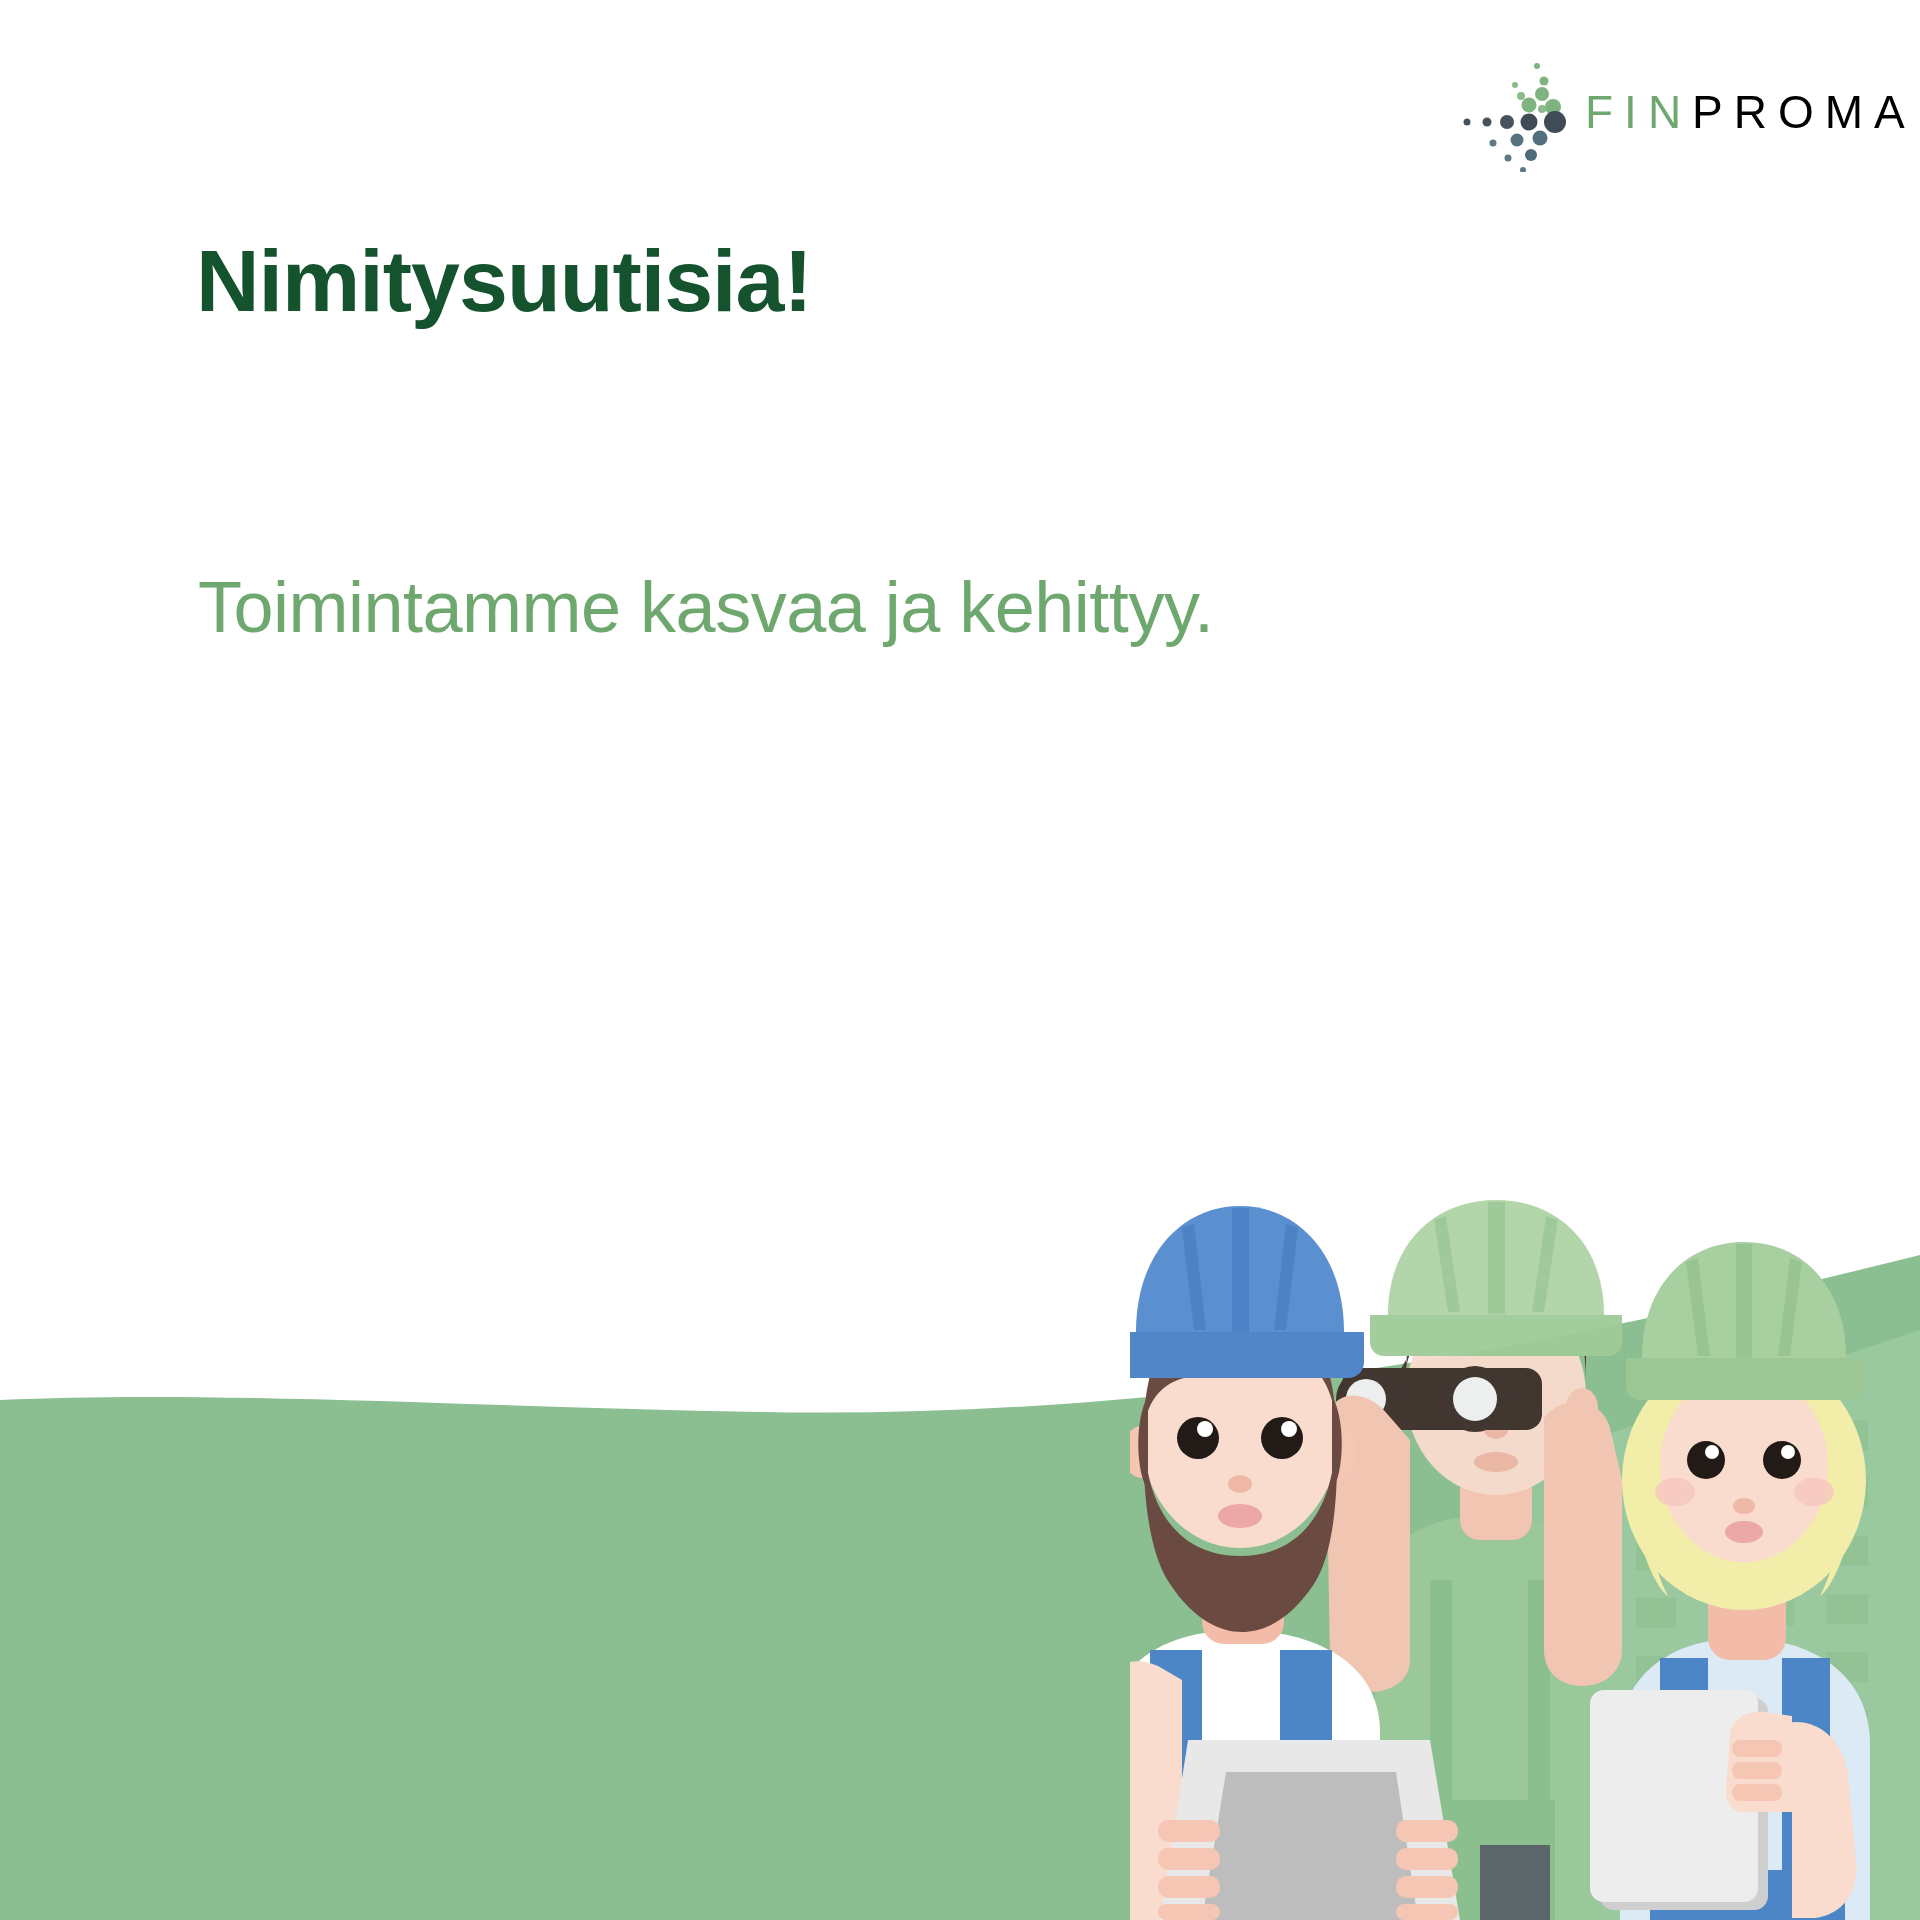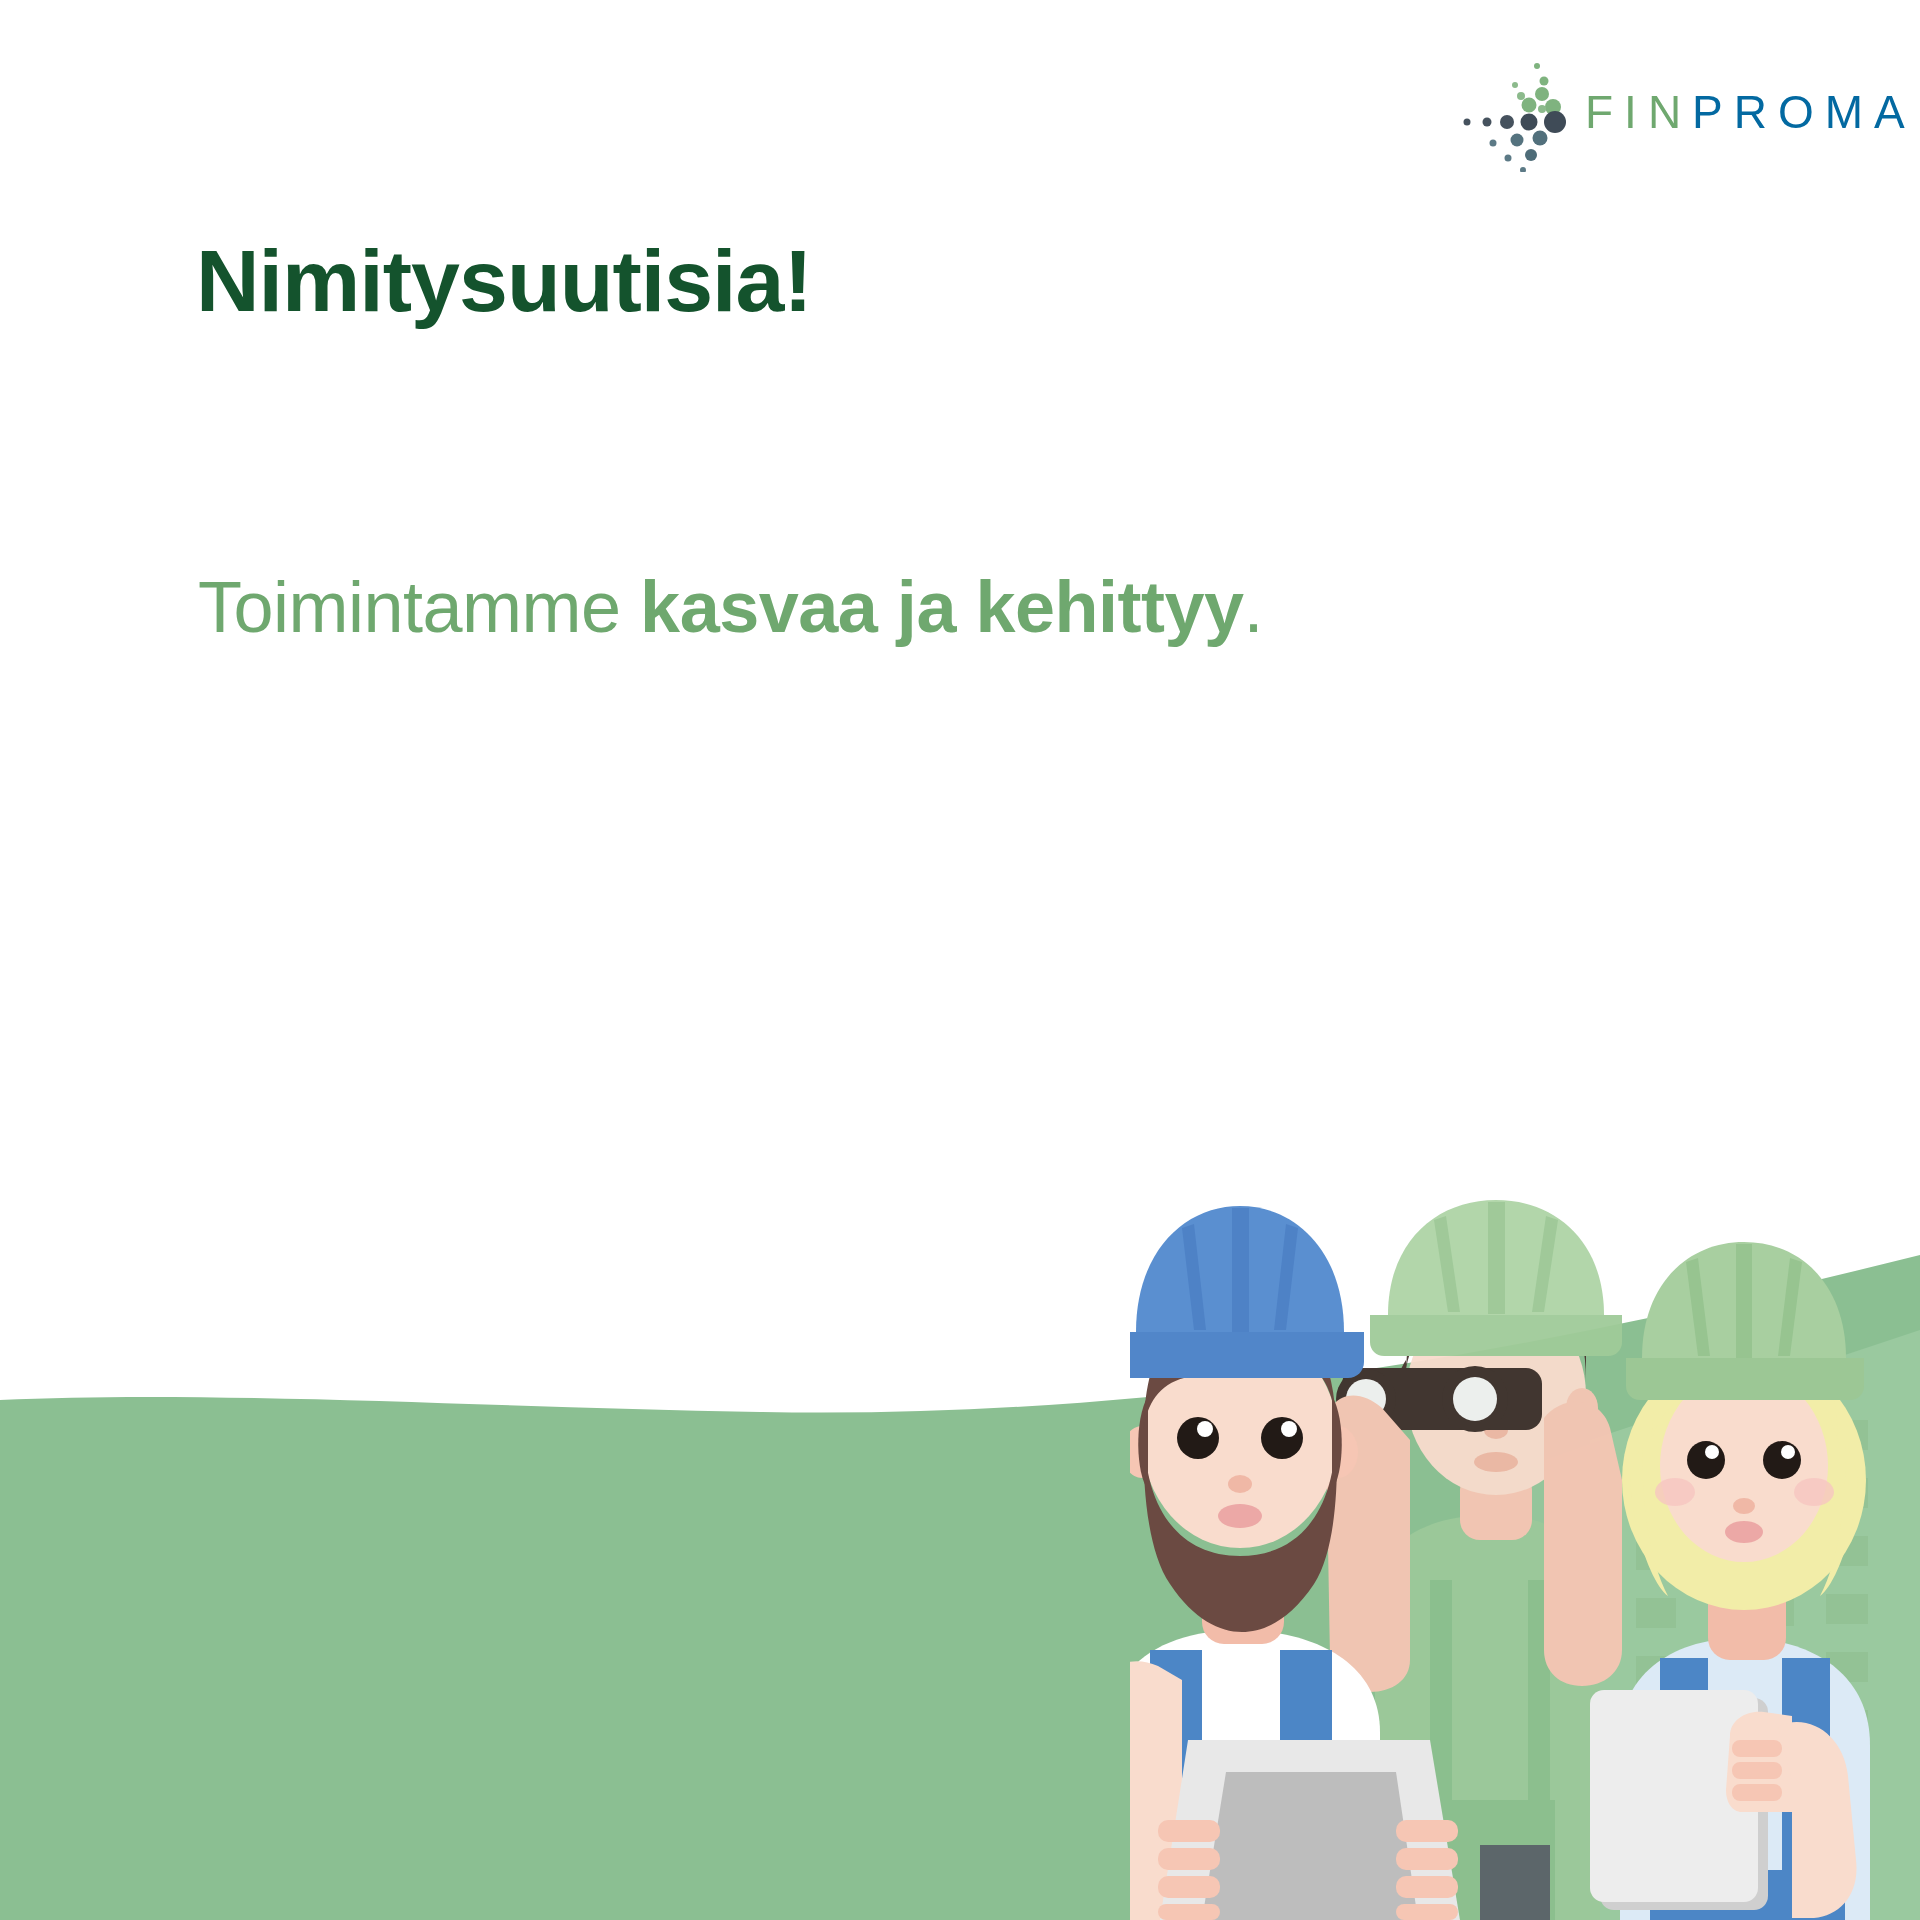"PROMA" .logo-proma { color: #0369a1 -> #000000 }
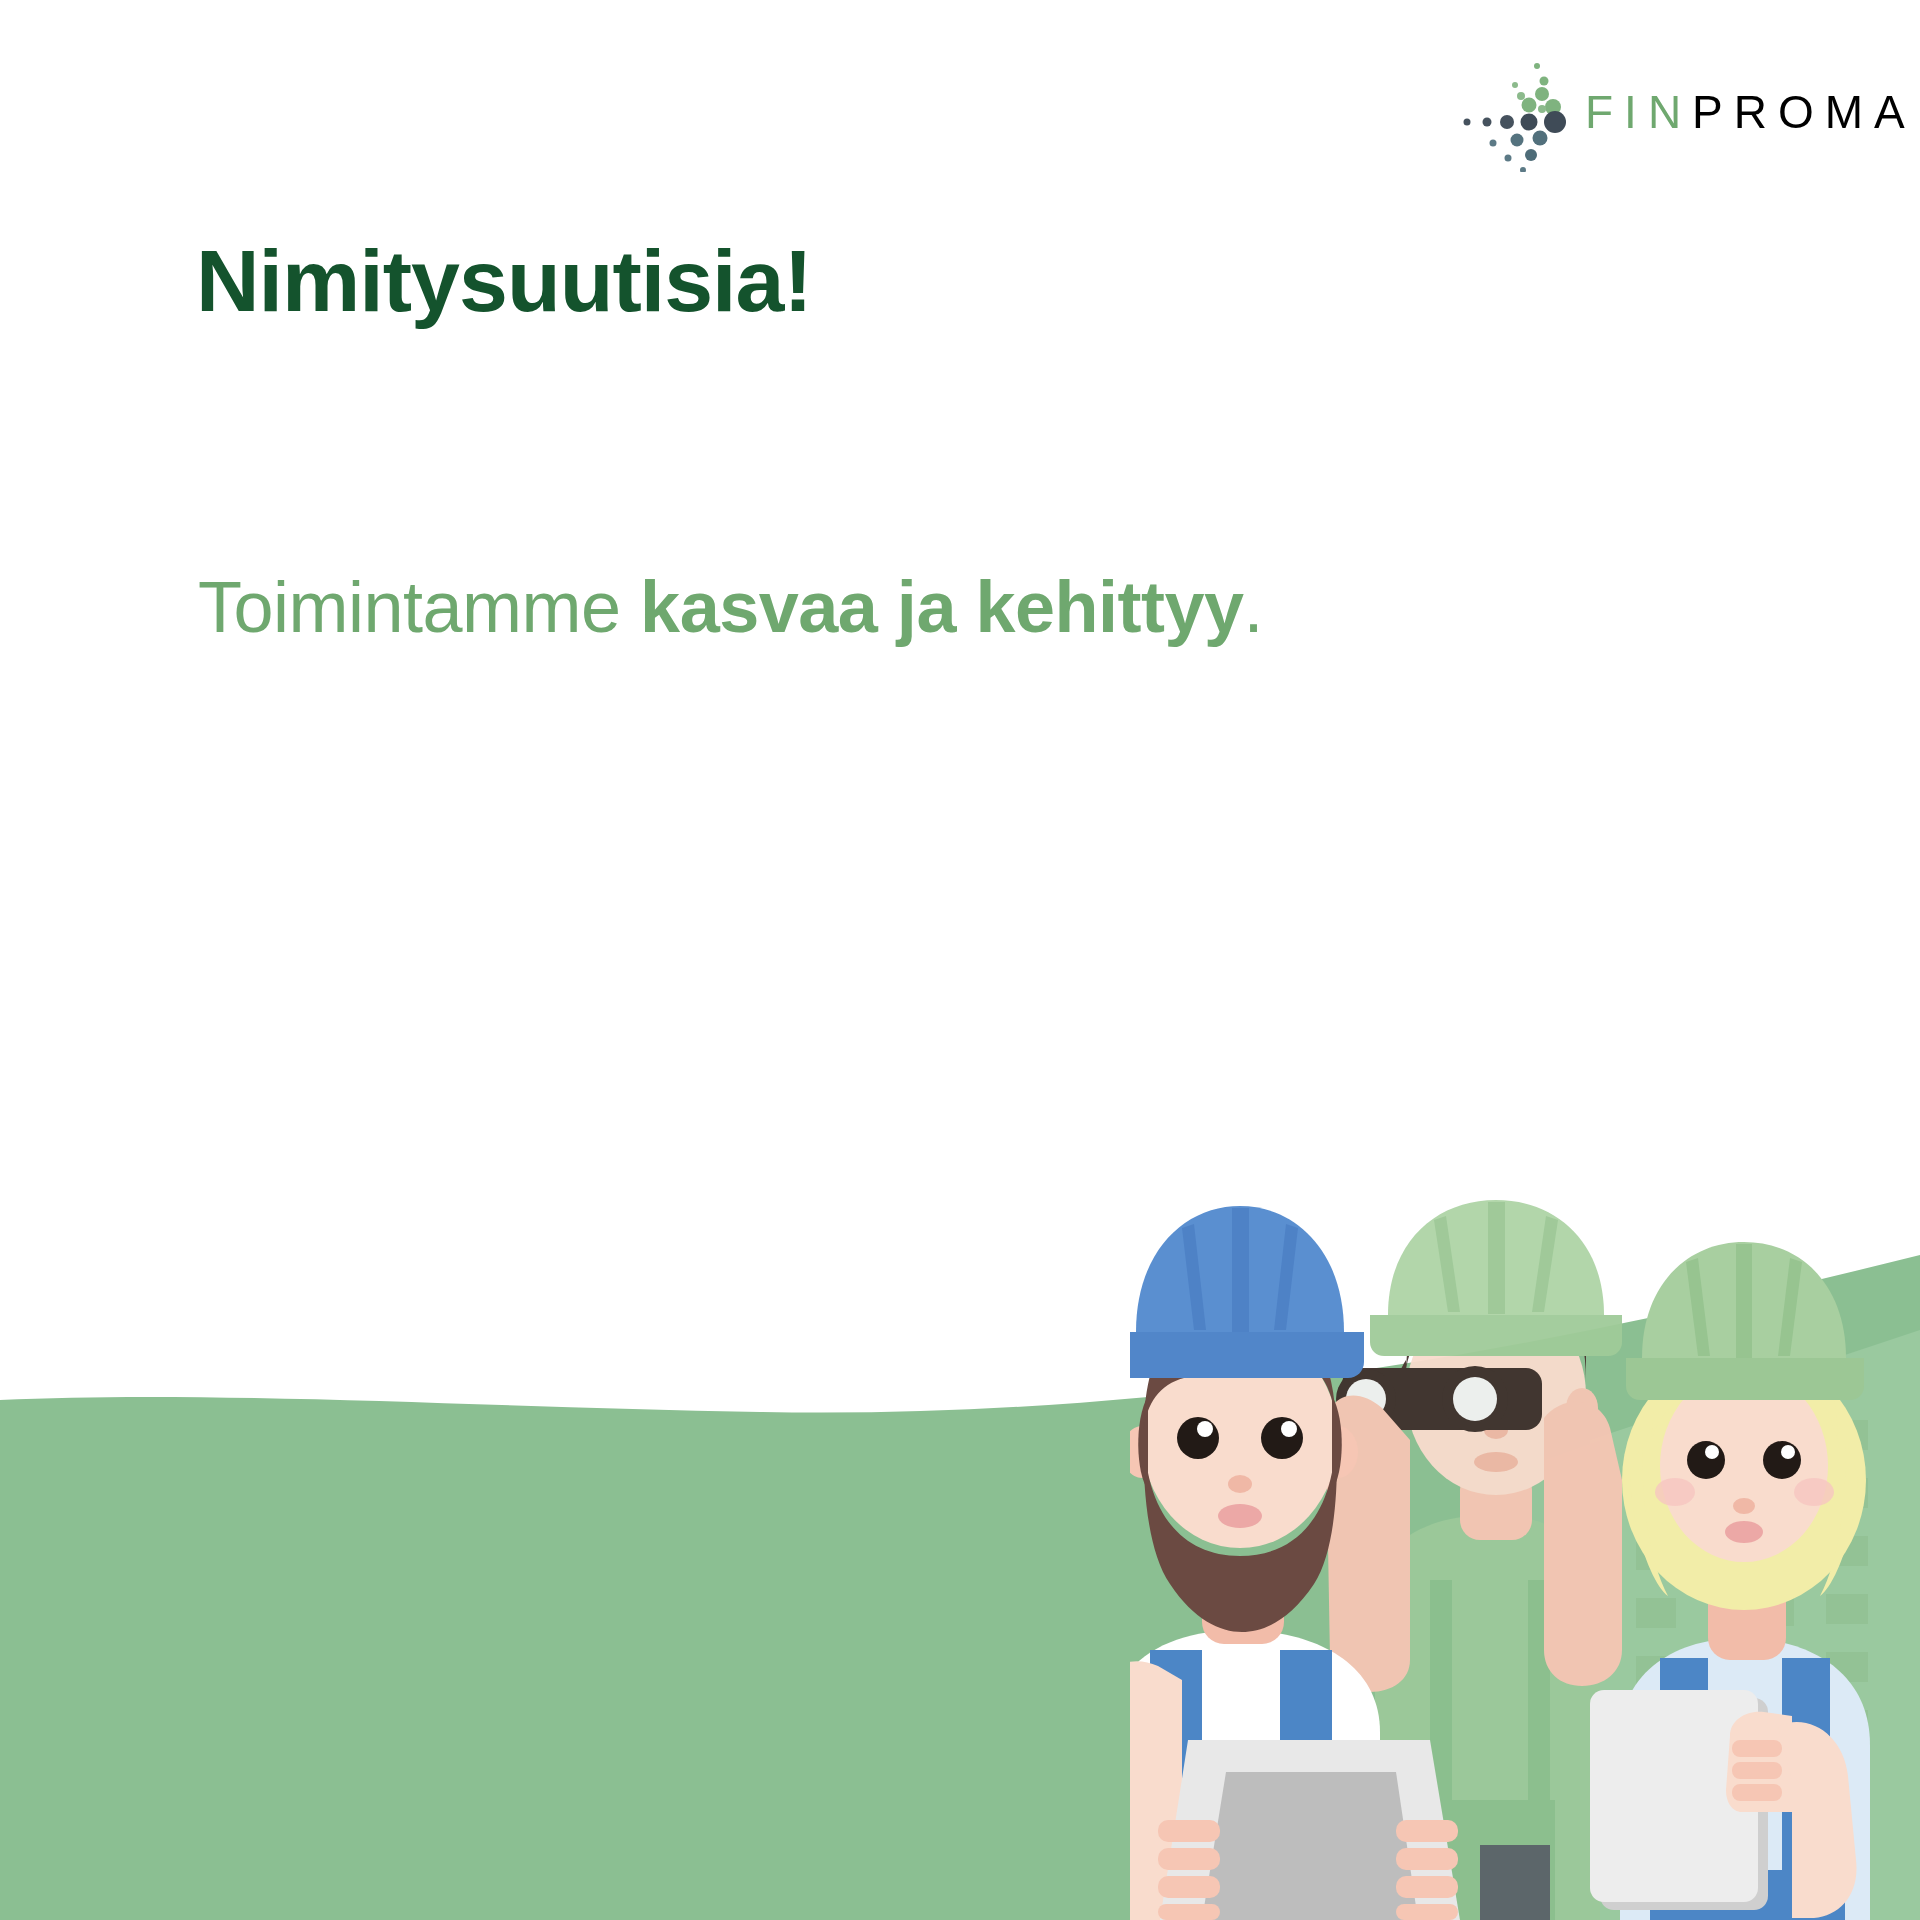"kasvaa ja kehittyy" .para b { font-weight: 700 -> 400 }
